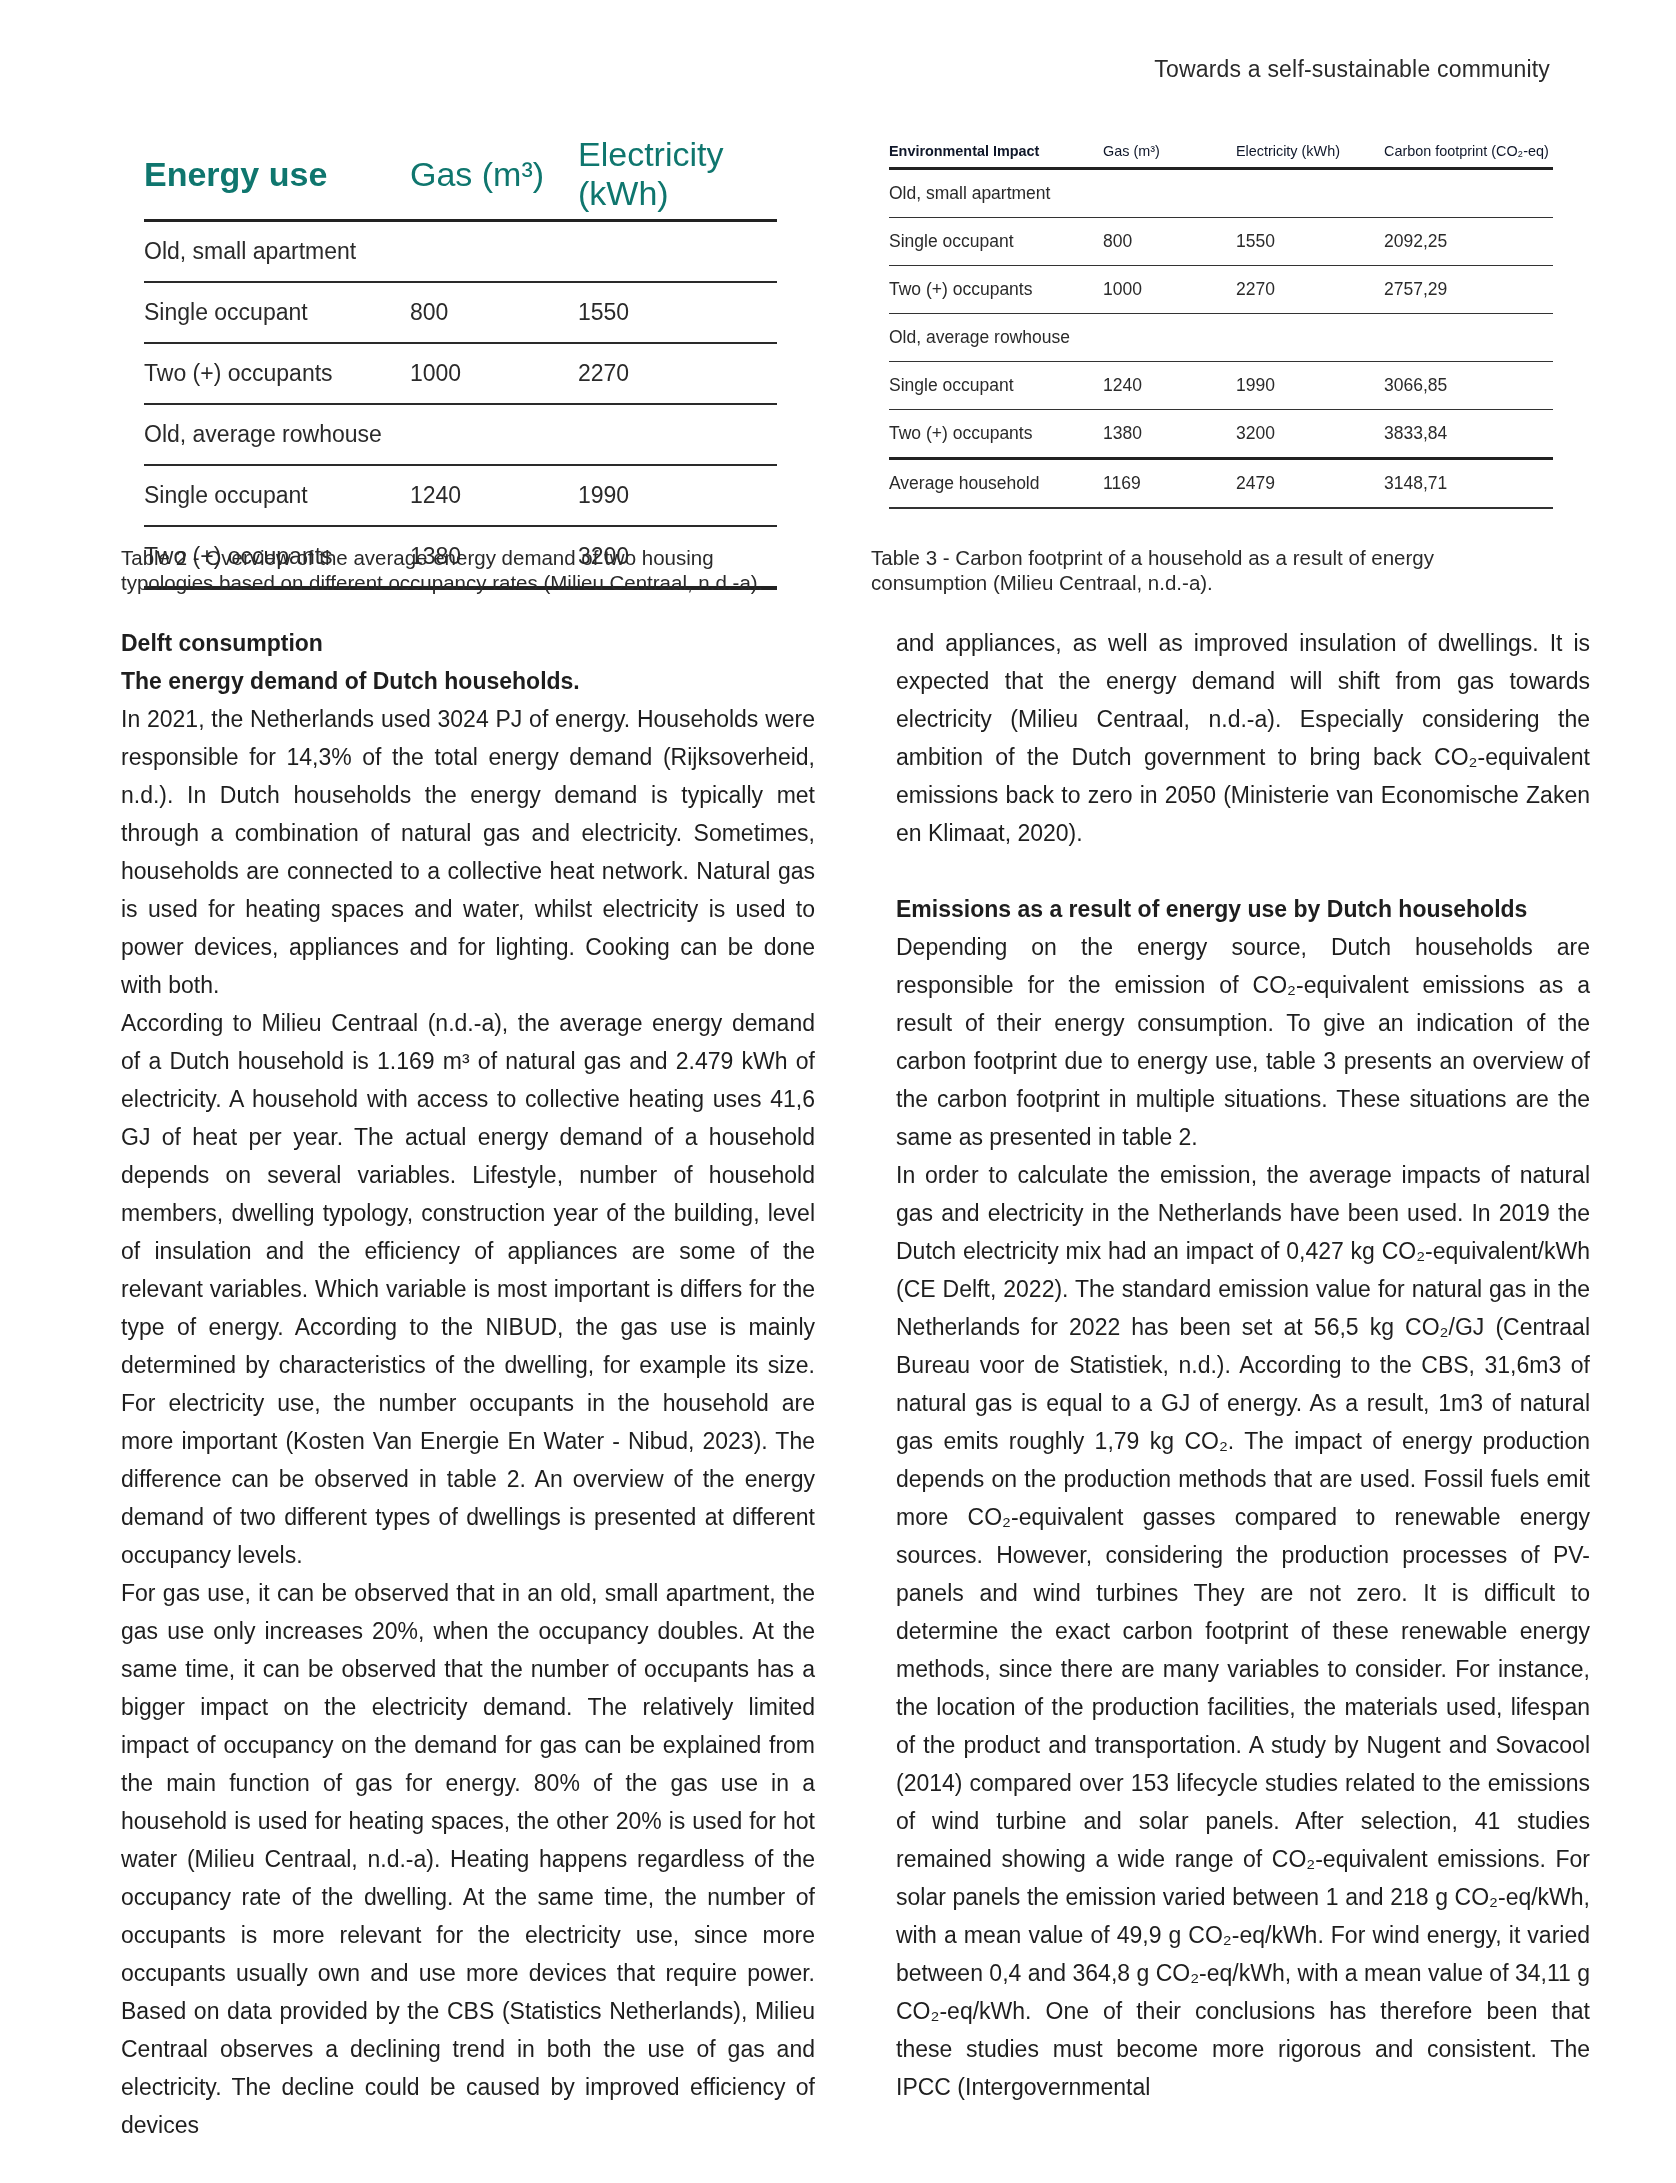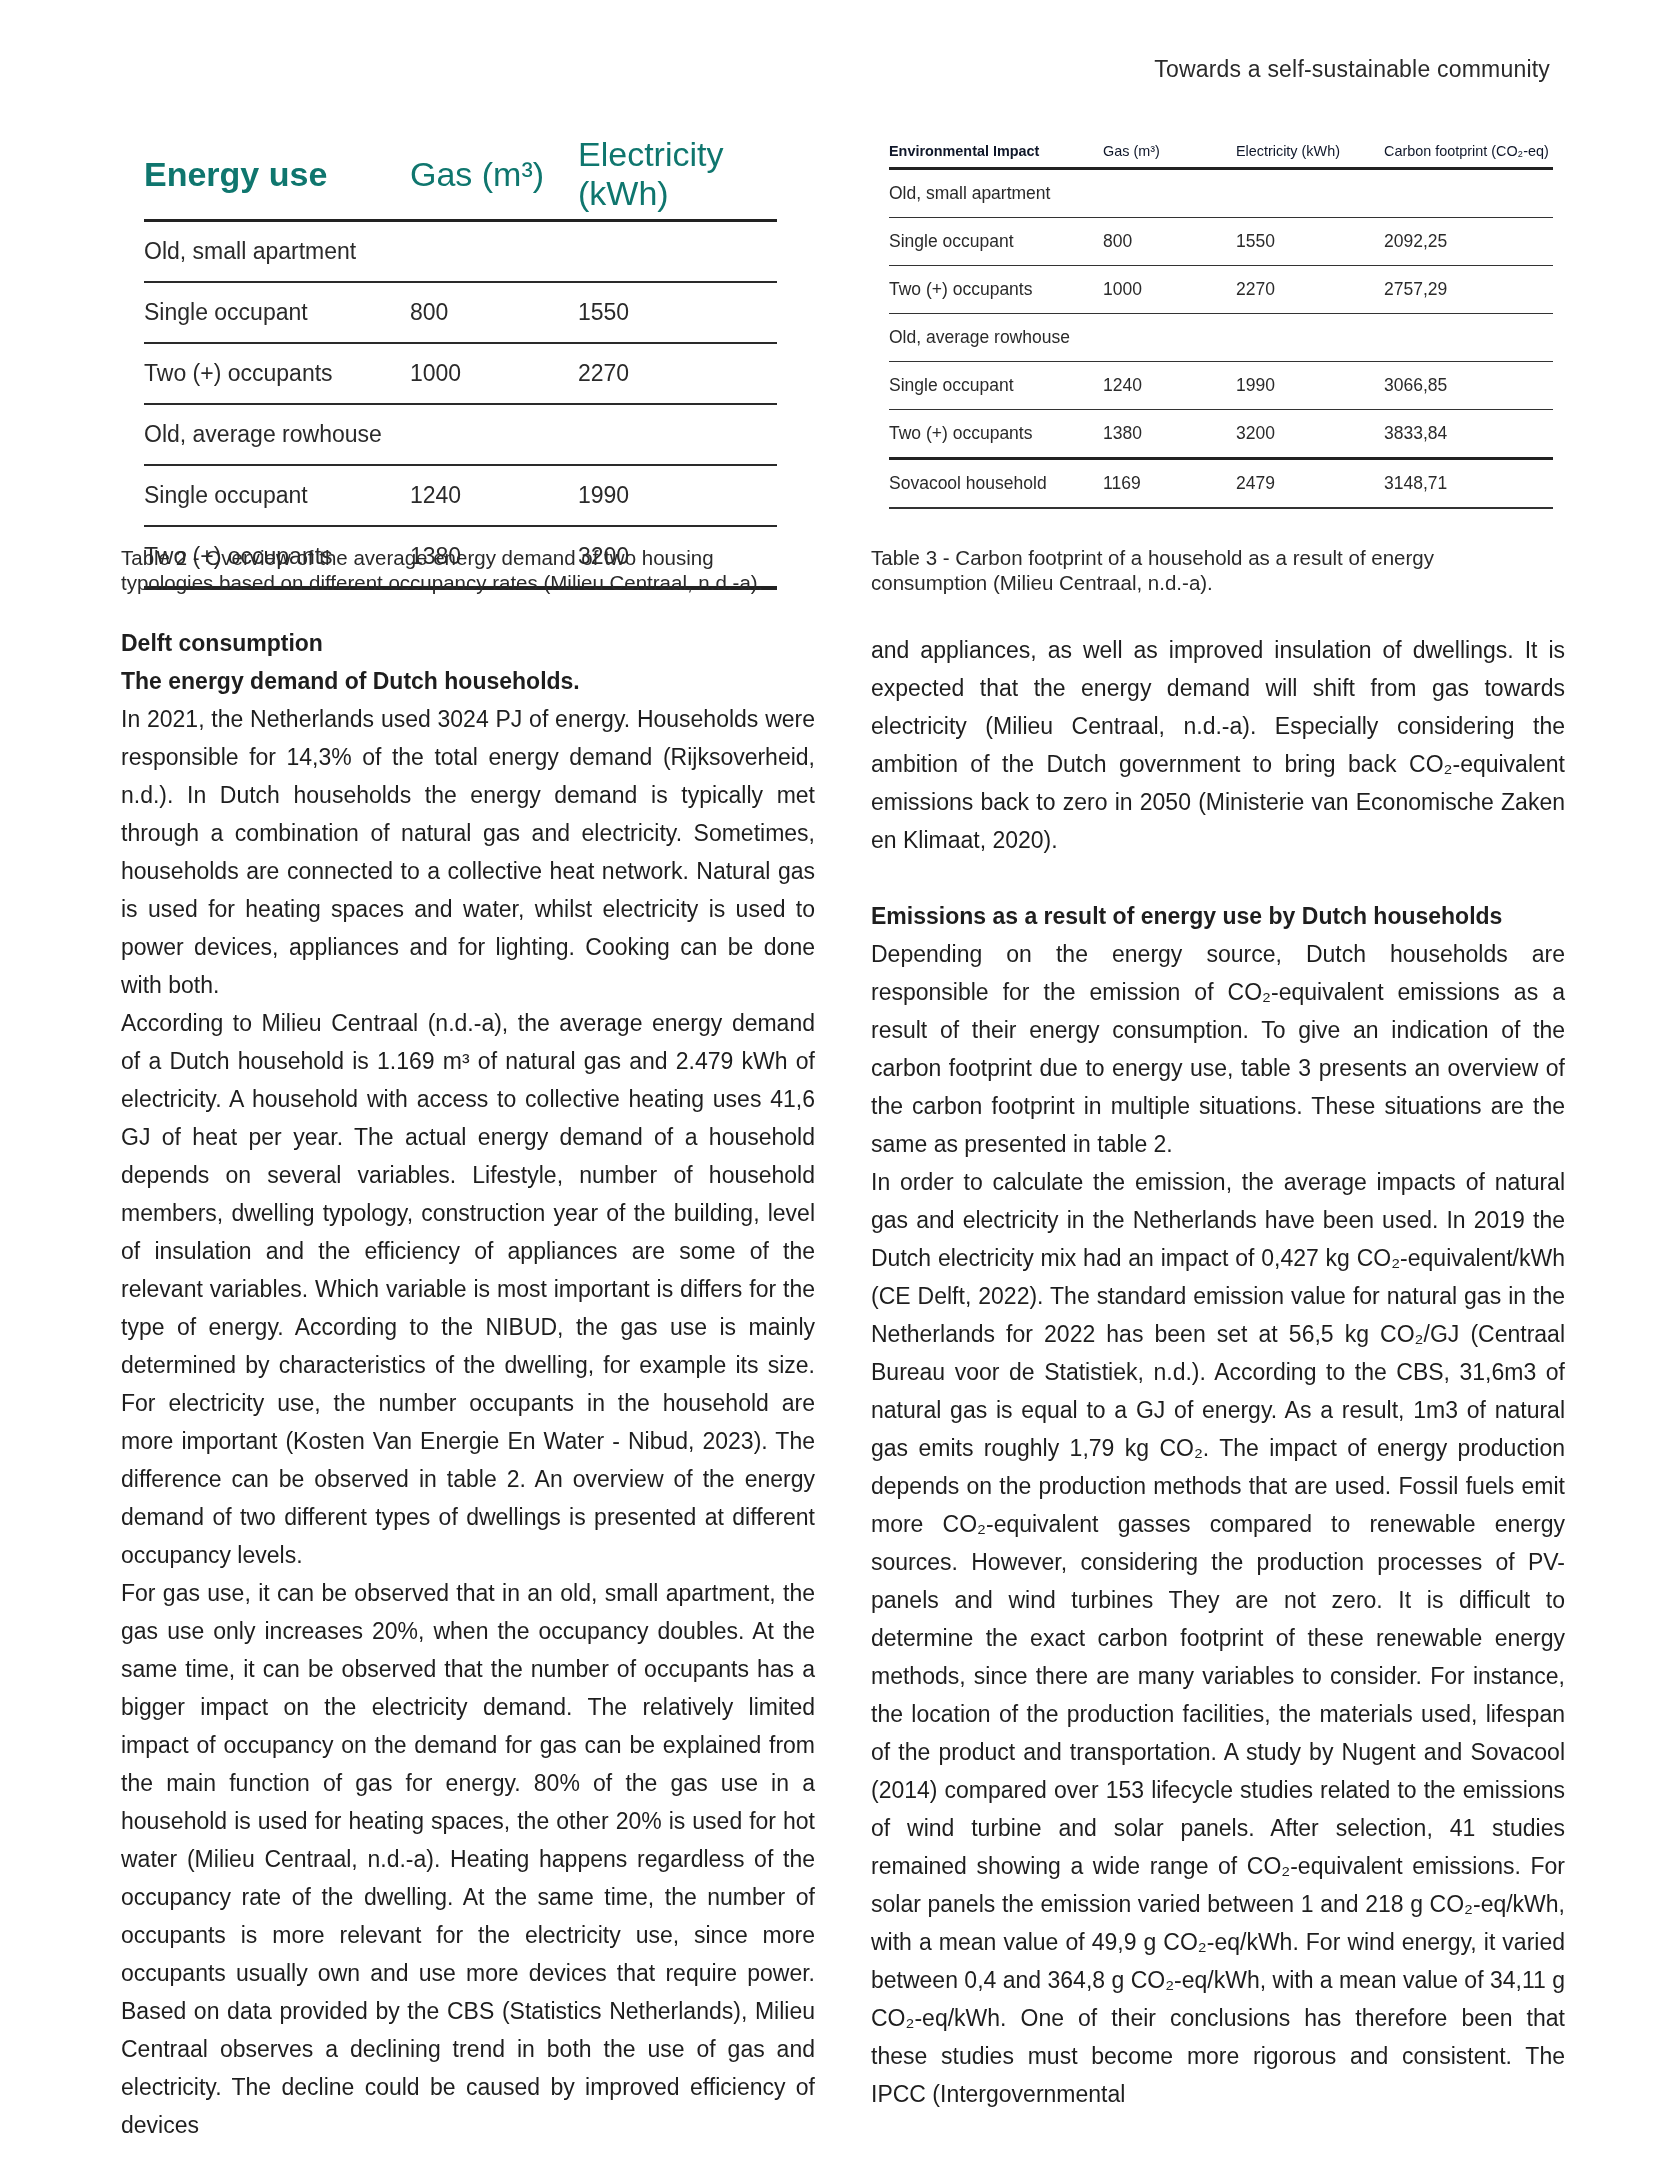"Sovacool household" td { text: Sovacool -> Average }
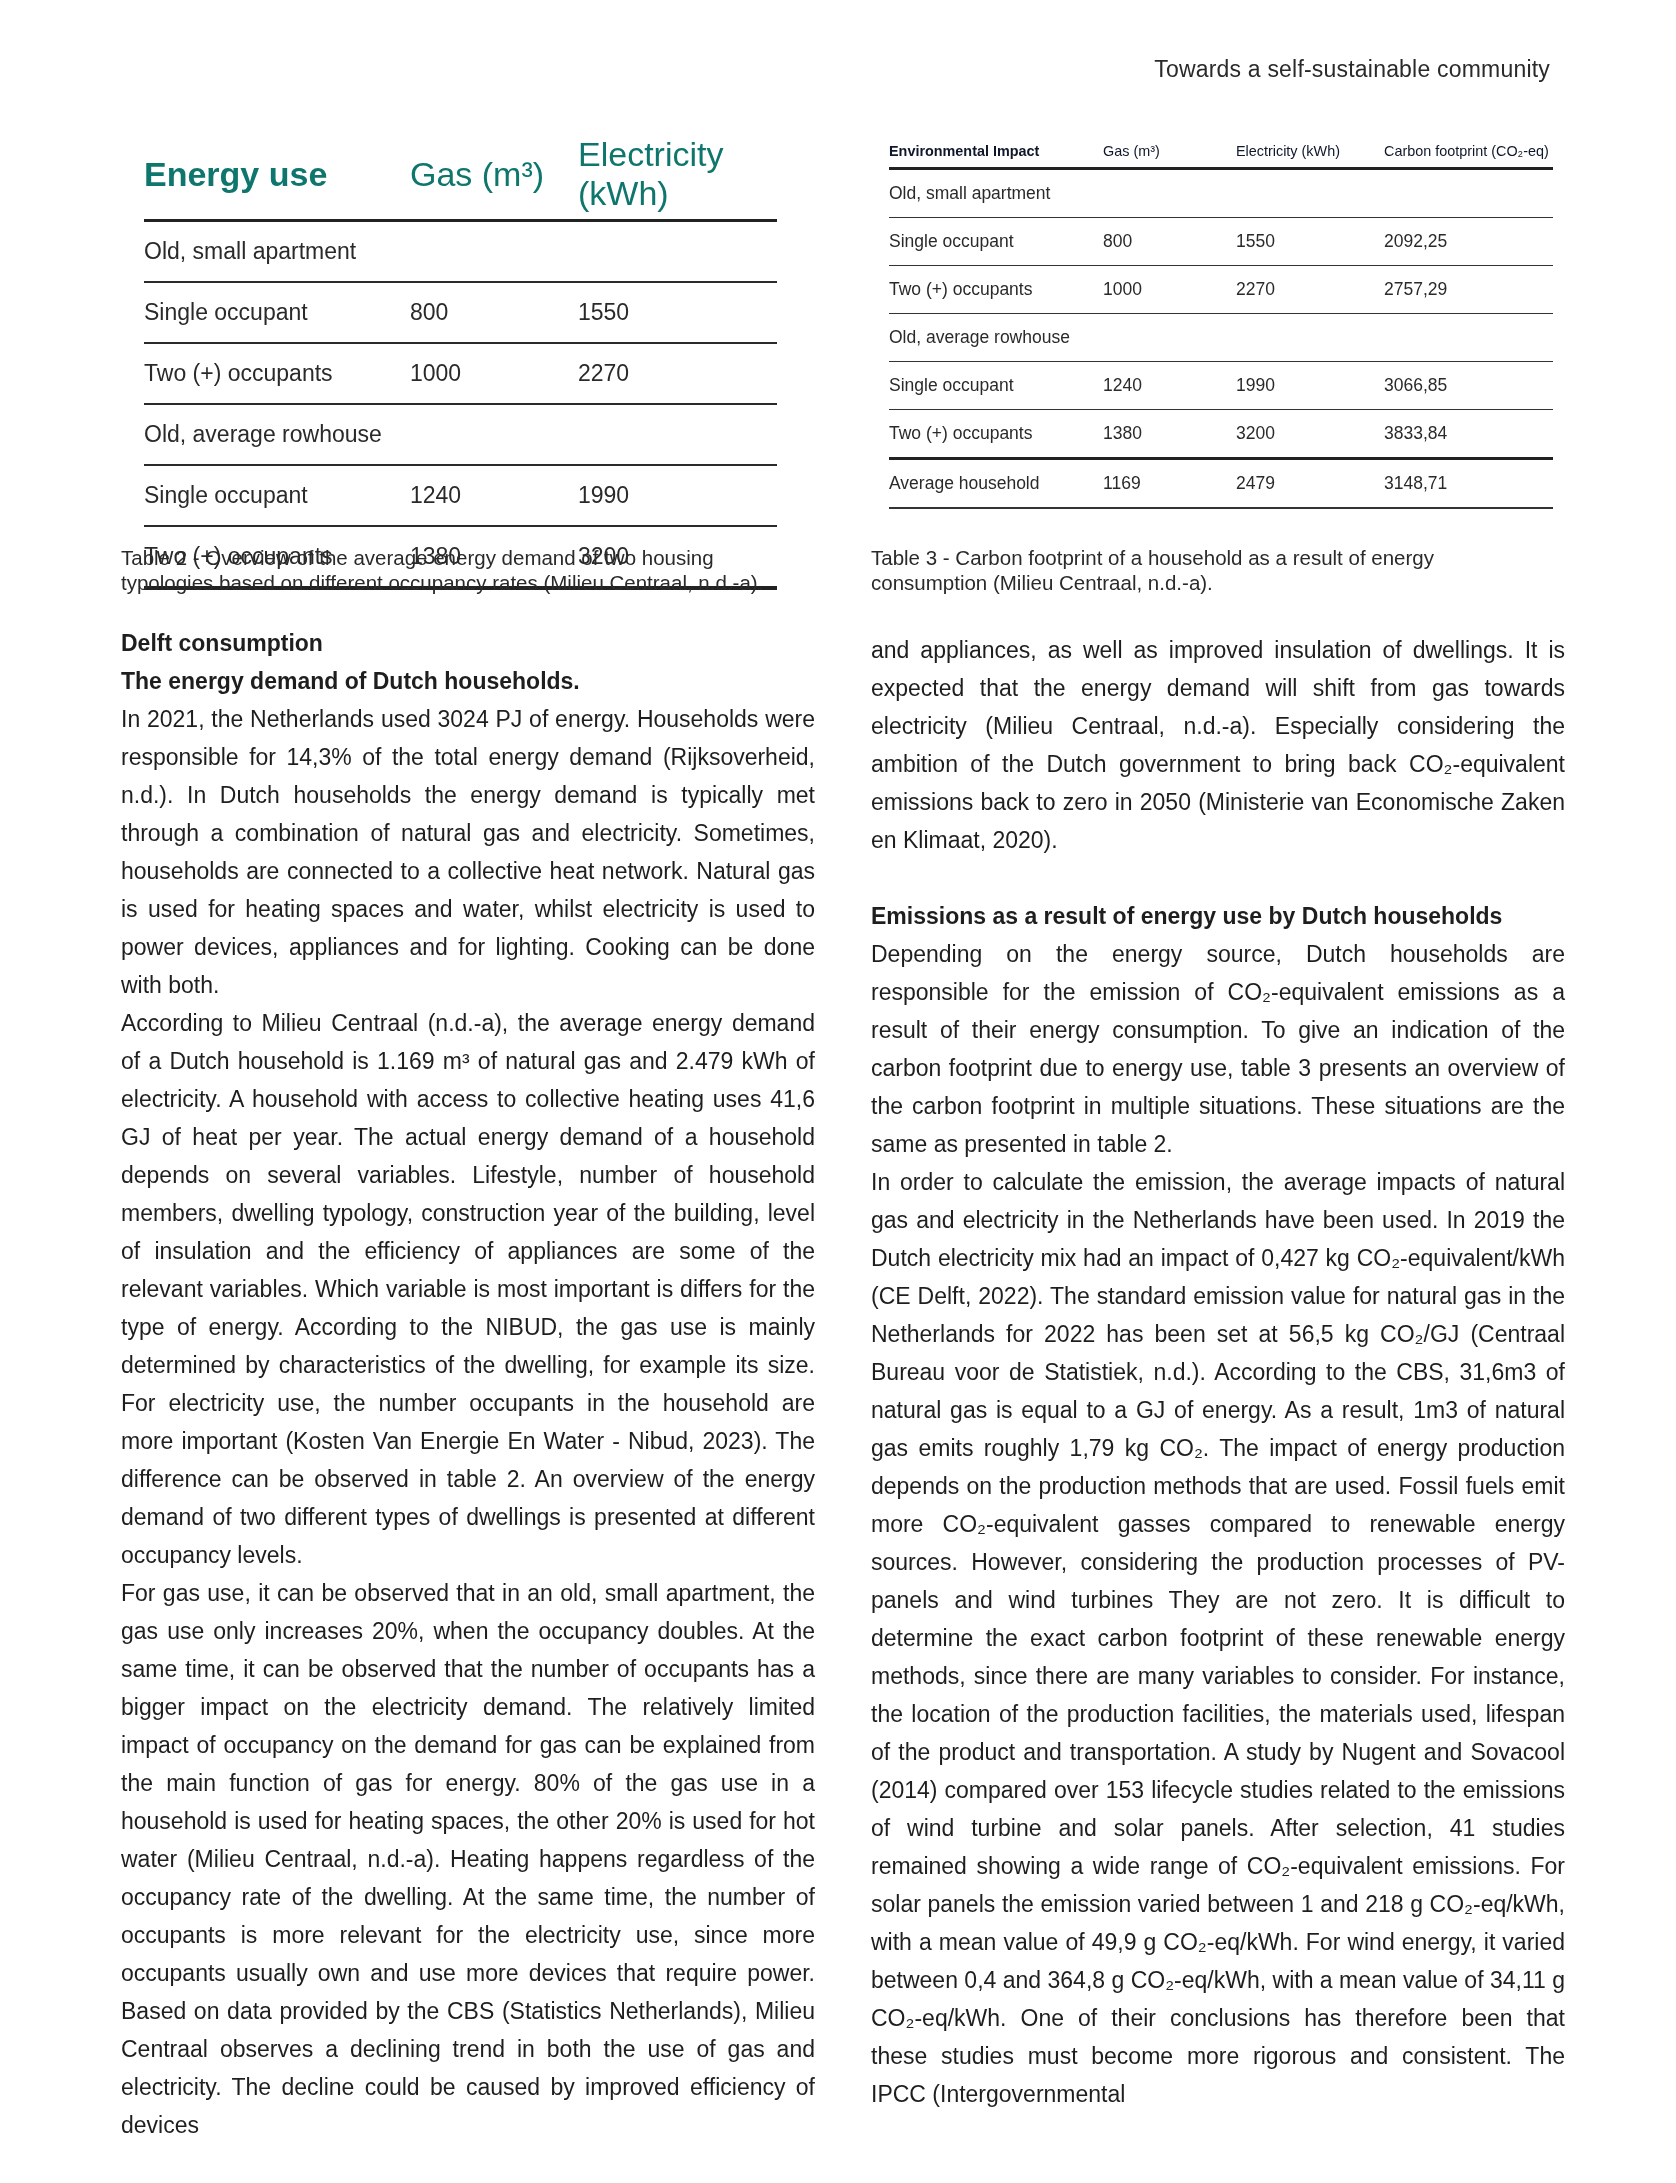"and appliances, as well as" div.col { left: 871px -> 896px; margin-top: 7px -> none }
